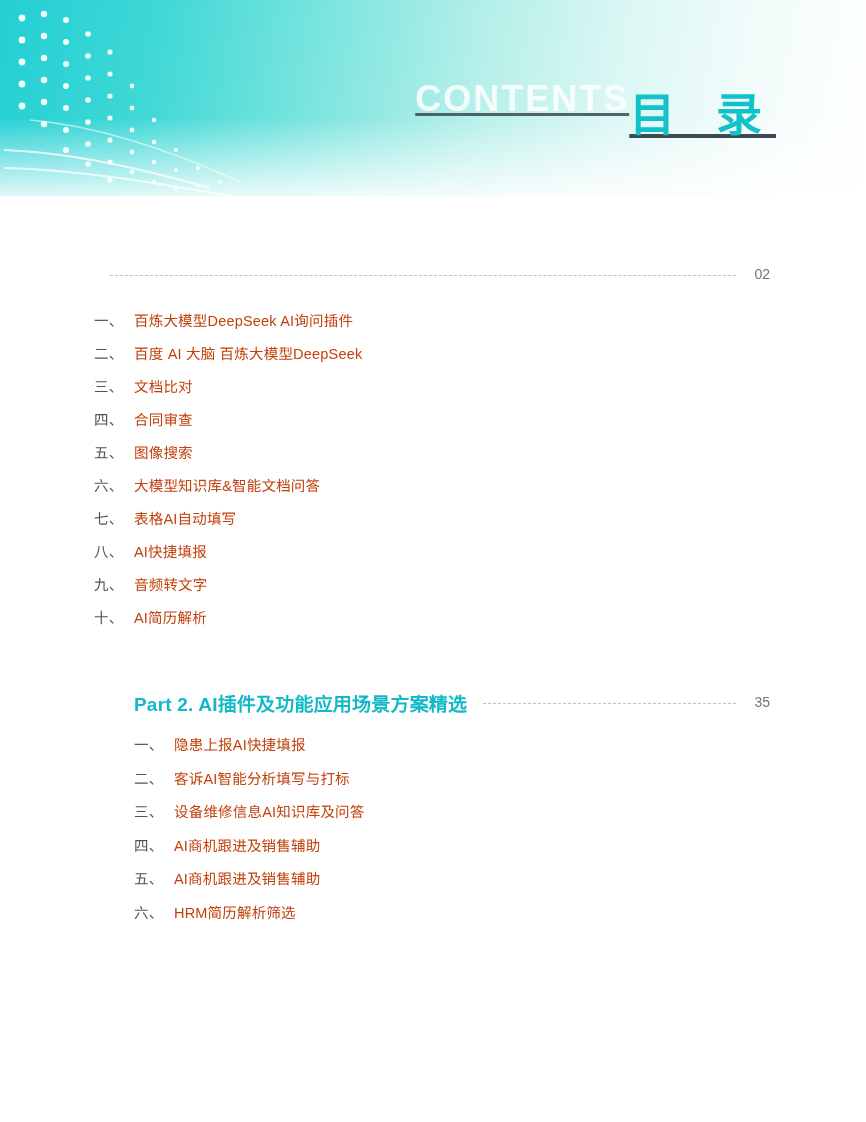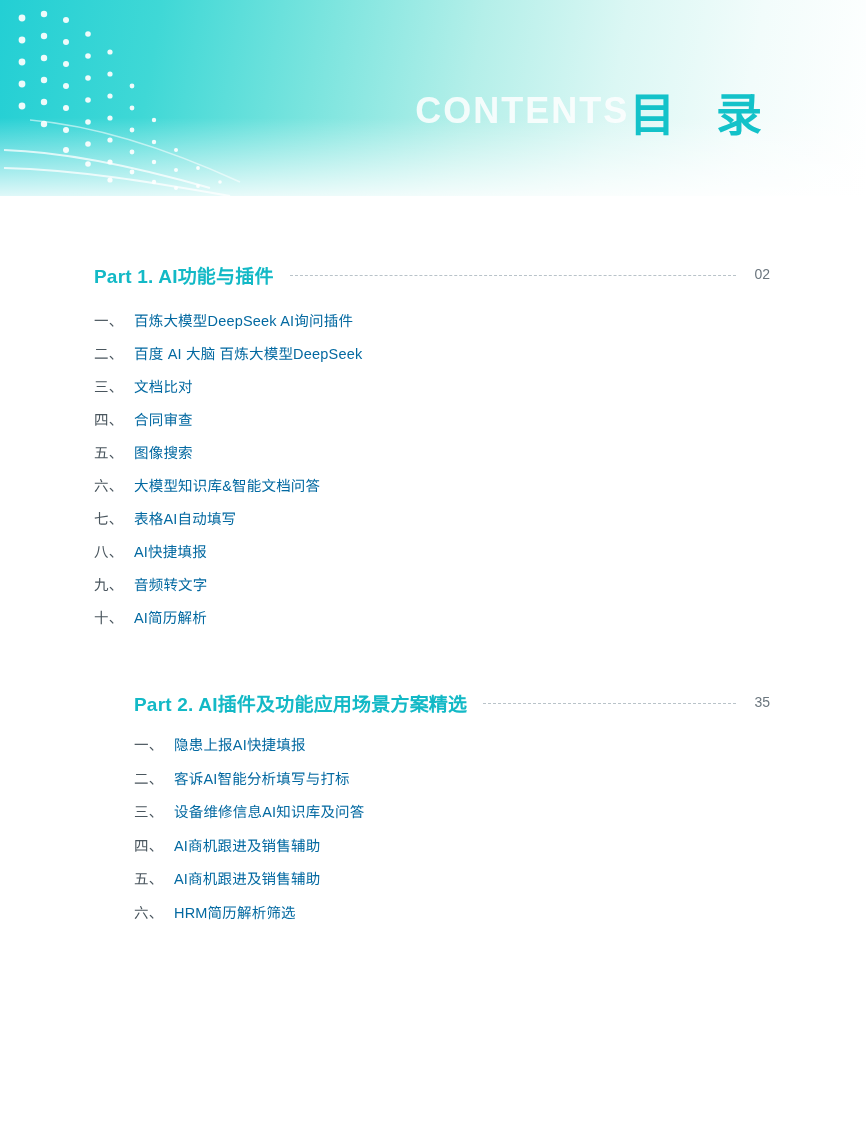"CONTENTS" .title-wrap { align-items: center -> flex-start; text-decoration: none -> underline }
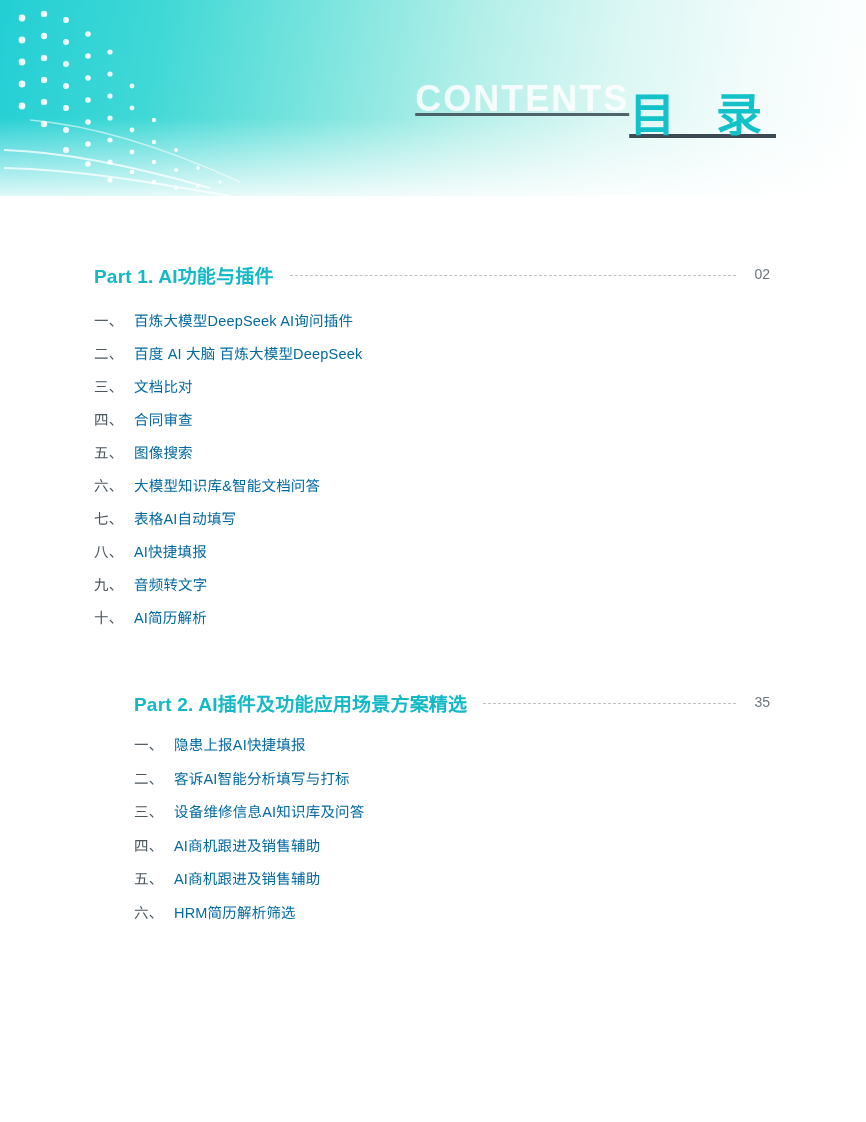"Part 1. AI功能与插件" span.part-title { html: <span>Part 1. AI功能与插件</span> -> none }
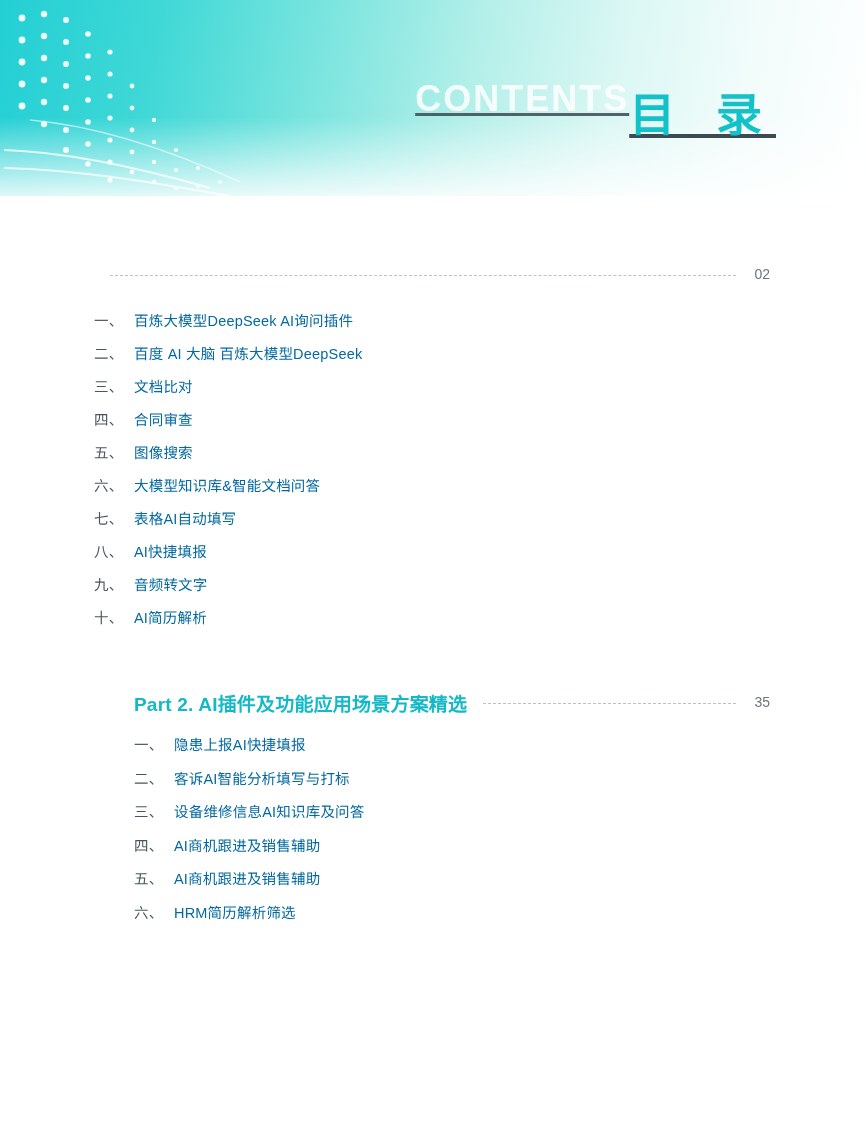"百炼大模型DeepSeek AI询问插件" .item-label { color: #0369a1 -> #c2410c }
